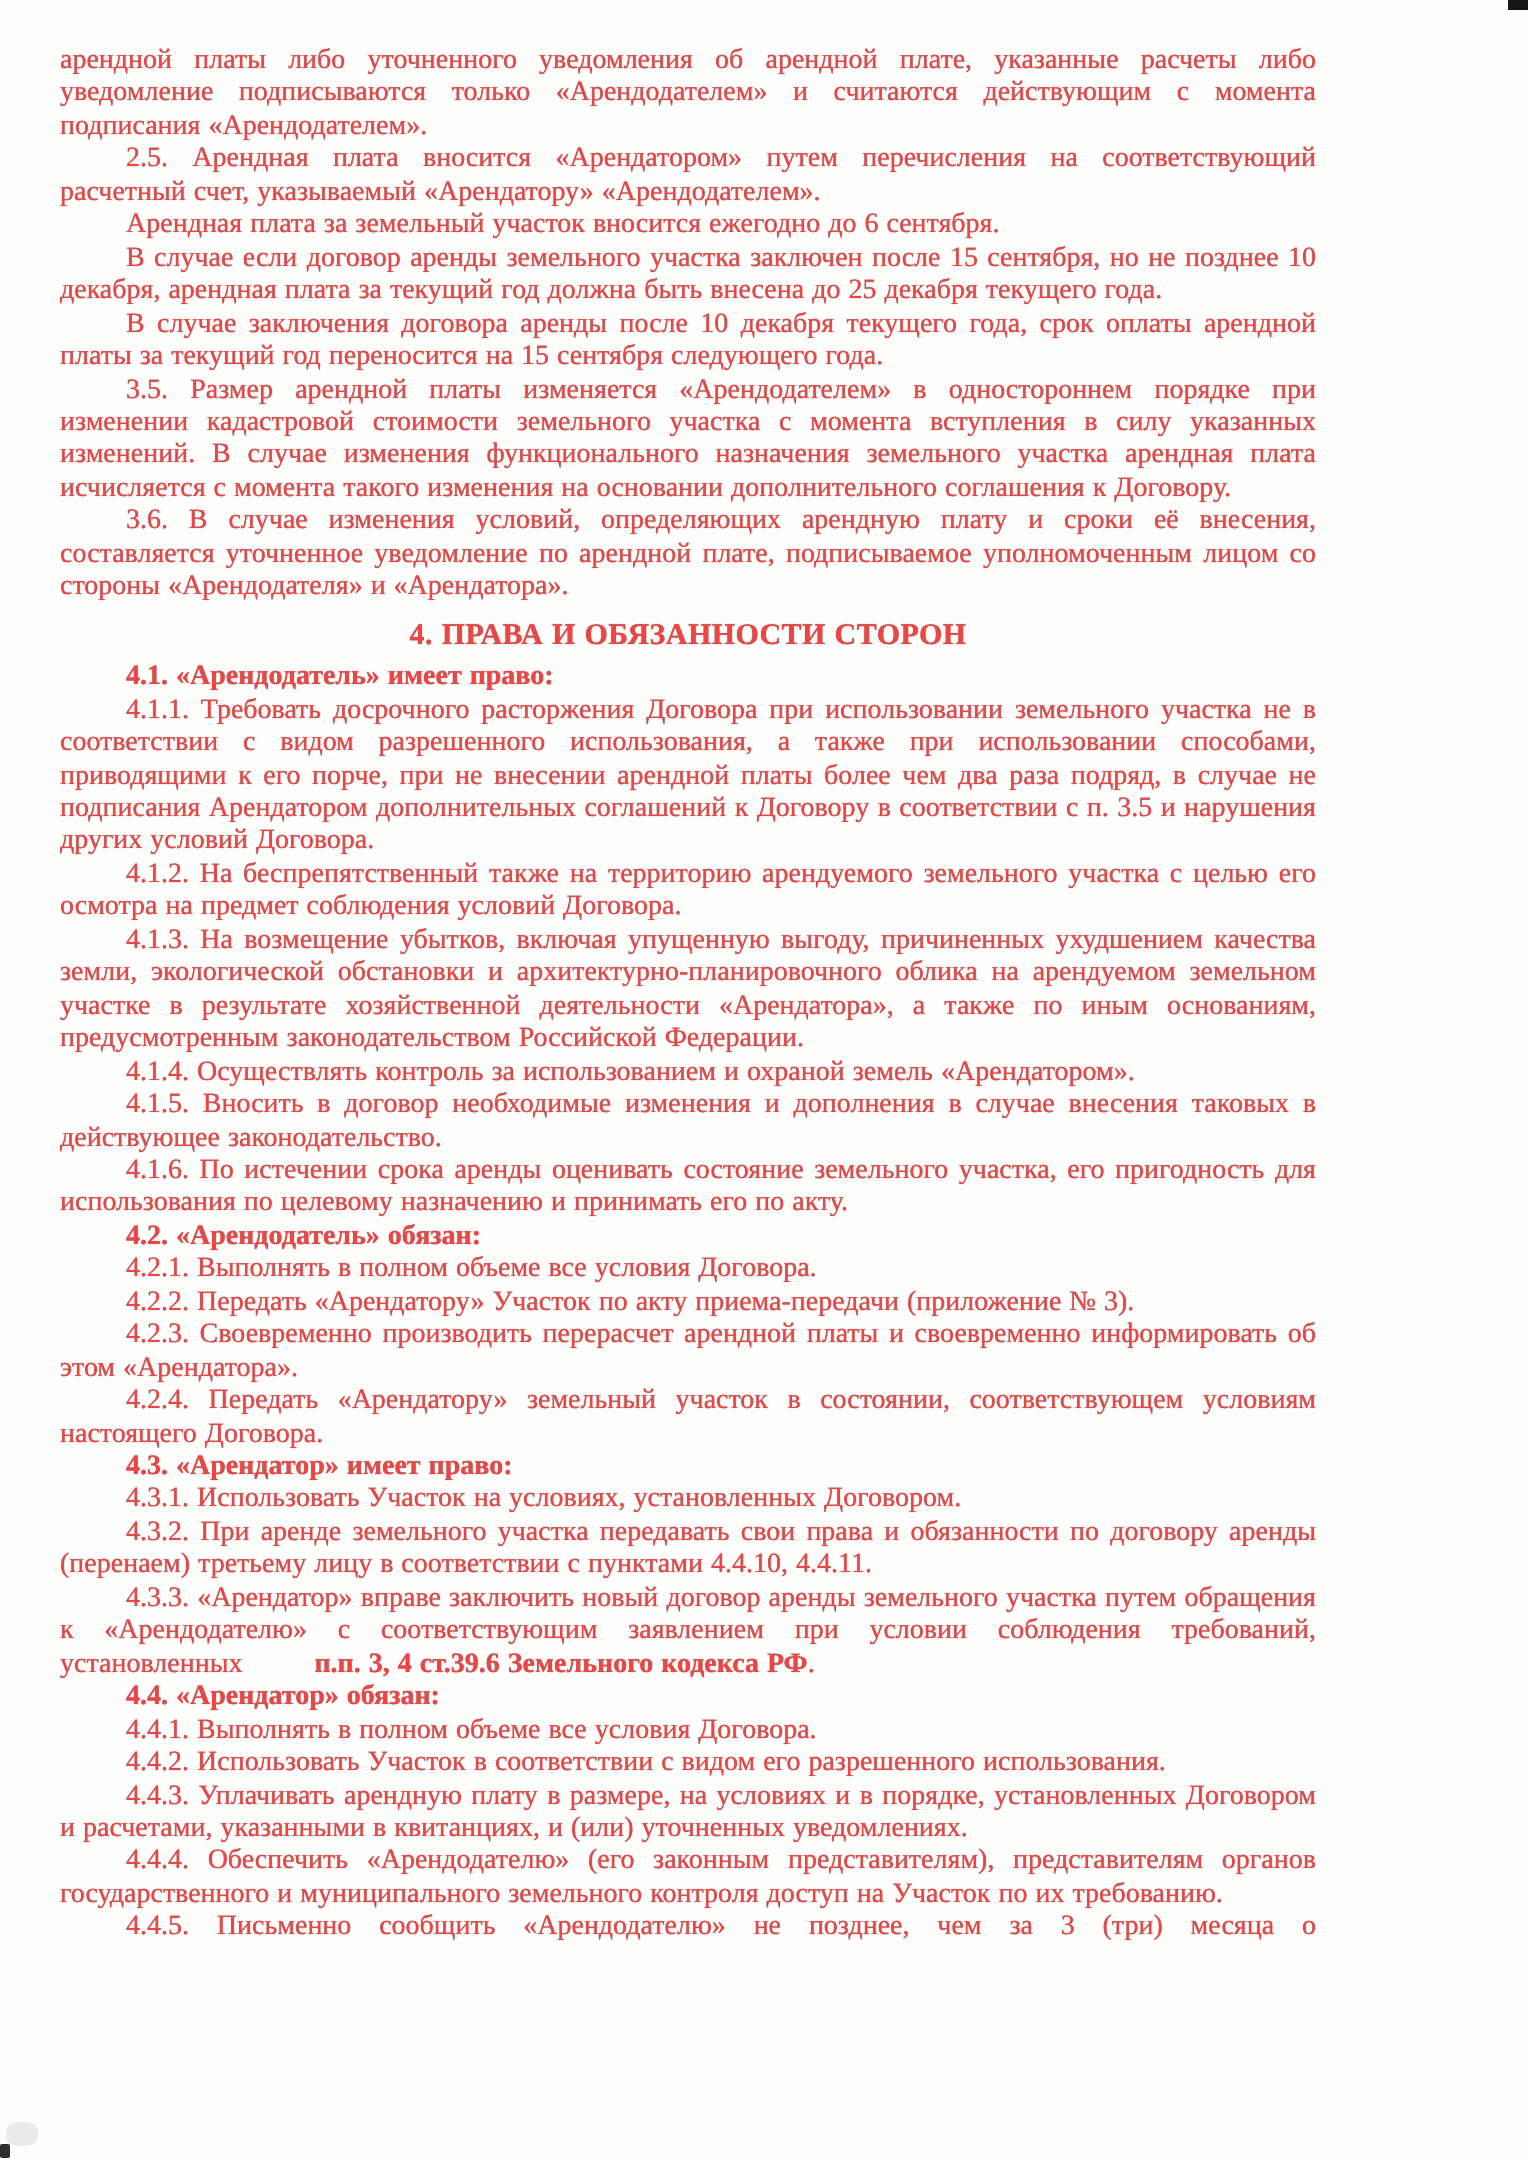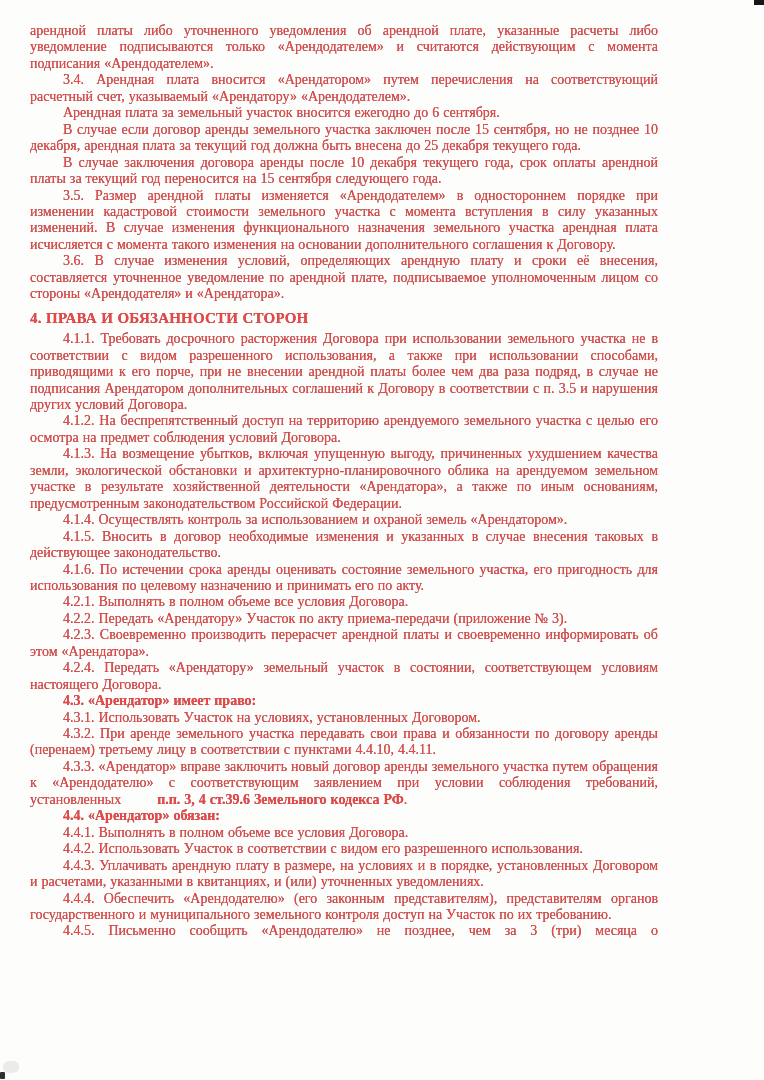"3.4. Арендная плата вносится" p.blk { text: 3.4 -> 2.5 }
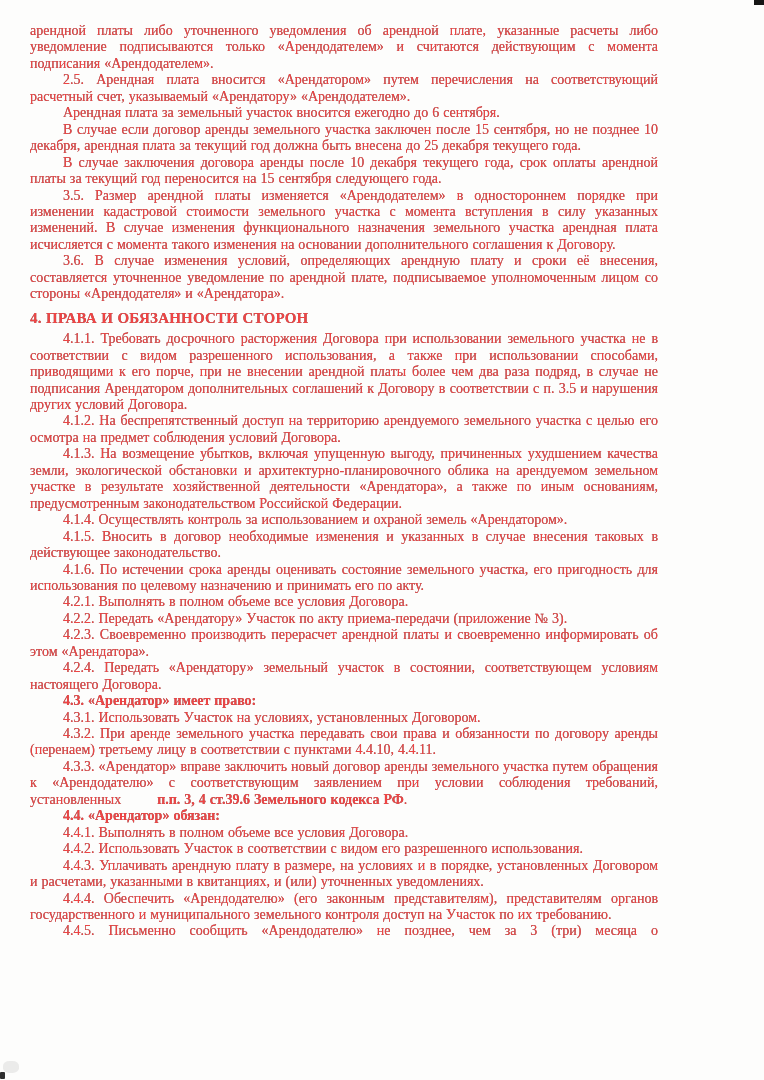"4. ПРАВА И ОБЯЗАННОСТИ СТОРОН" .heading { text-align: left -> center }
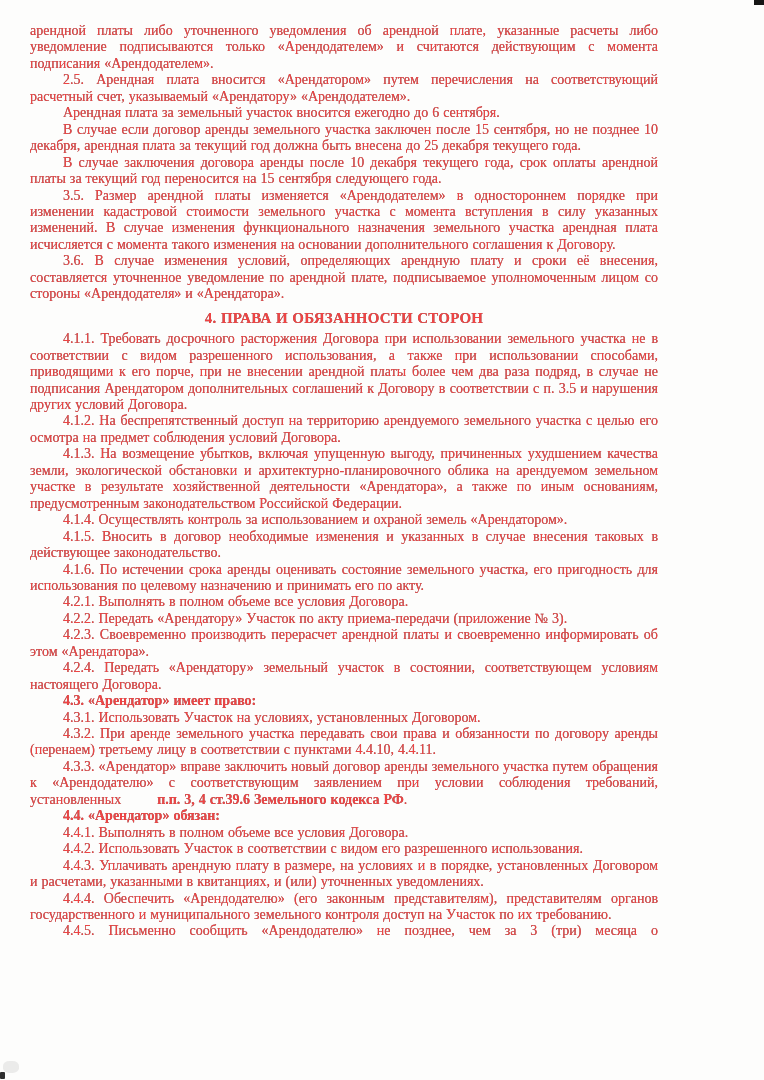"4.1. «Арендодатель» имеет право:" p.blk { html: none -> <p>4.1. «Арендодатель» имеет право:</p> }
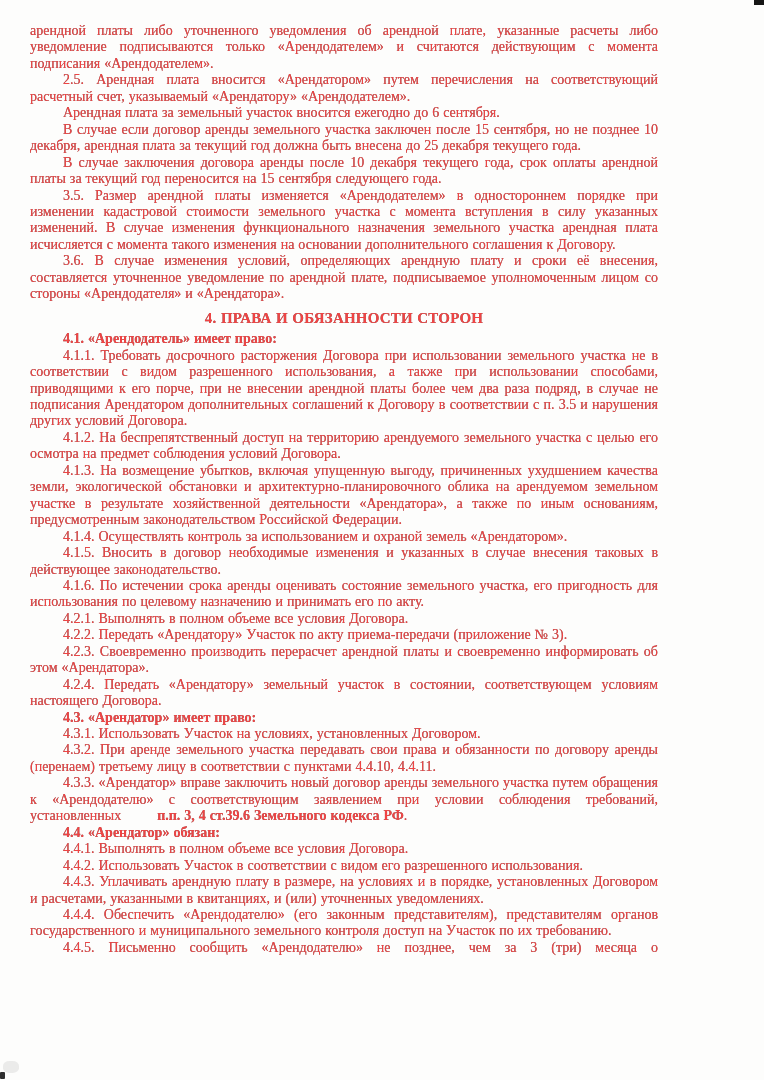"4.1.2. На беспрепятственный доступ на" p.blk { text: доступ -> также }
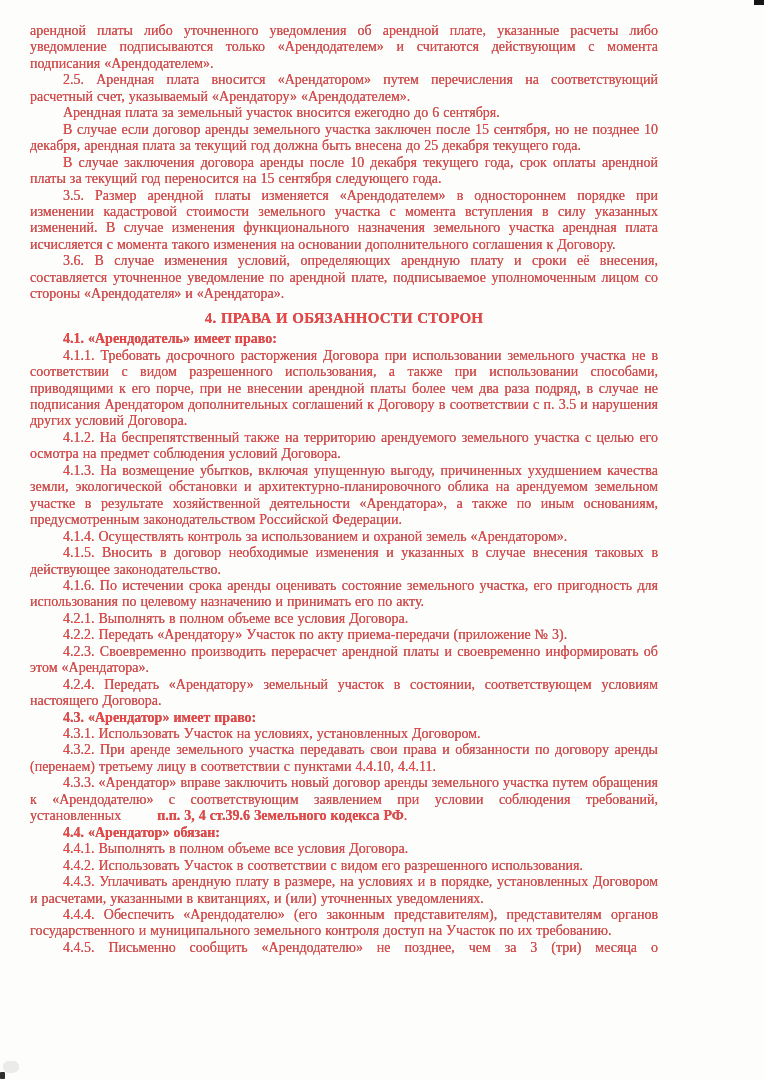"4.1.5. Вносить в договор необходимые" p.blk { text: указанных -> дополнения }
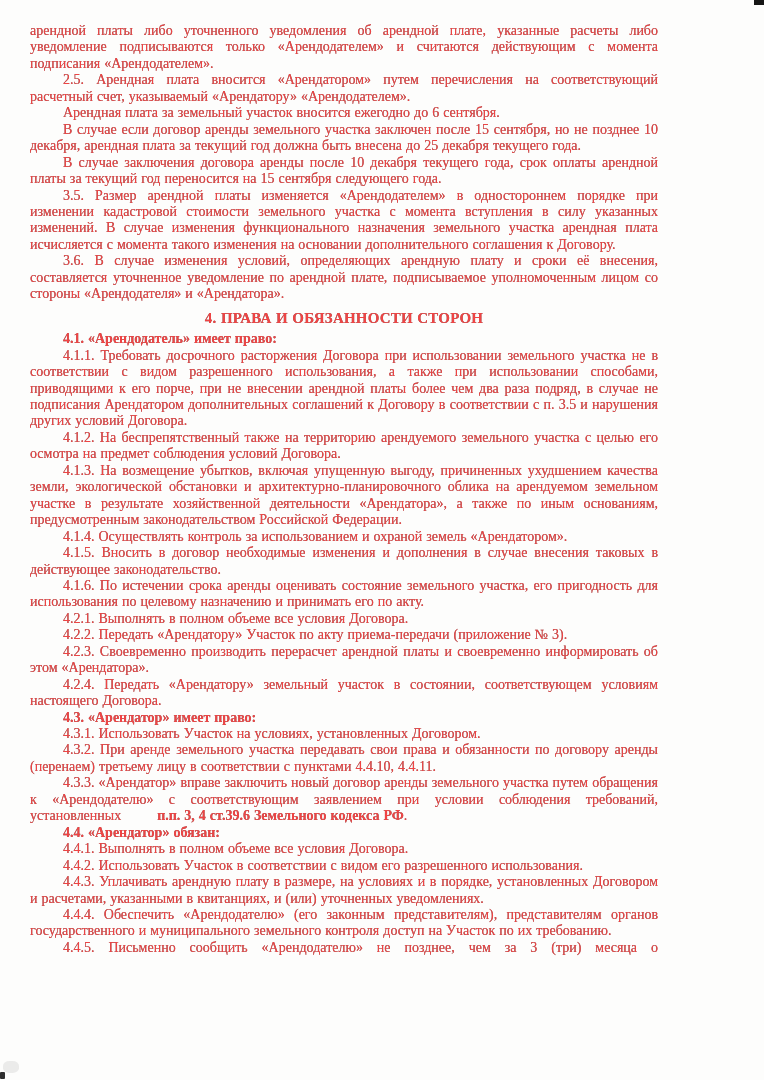"4.2. «Арендодатель» обязан:" p.blk { html: none -> <p>4.2. «Арендодатель» обязан:</p> }
